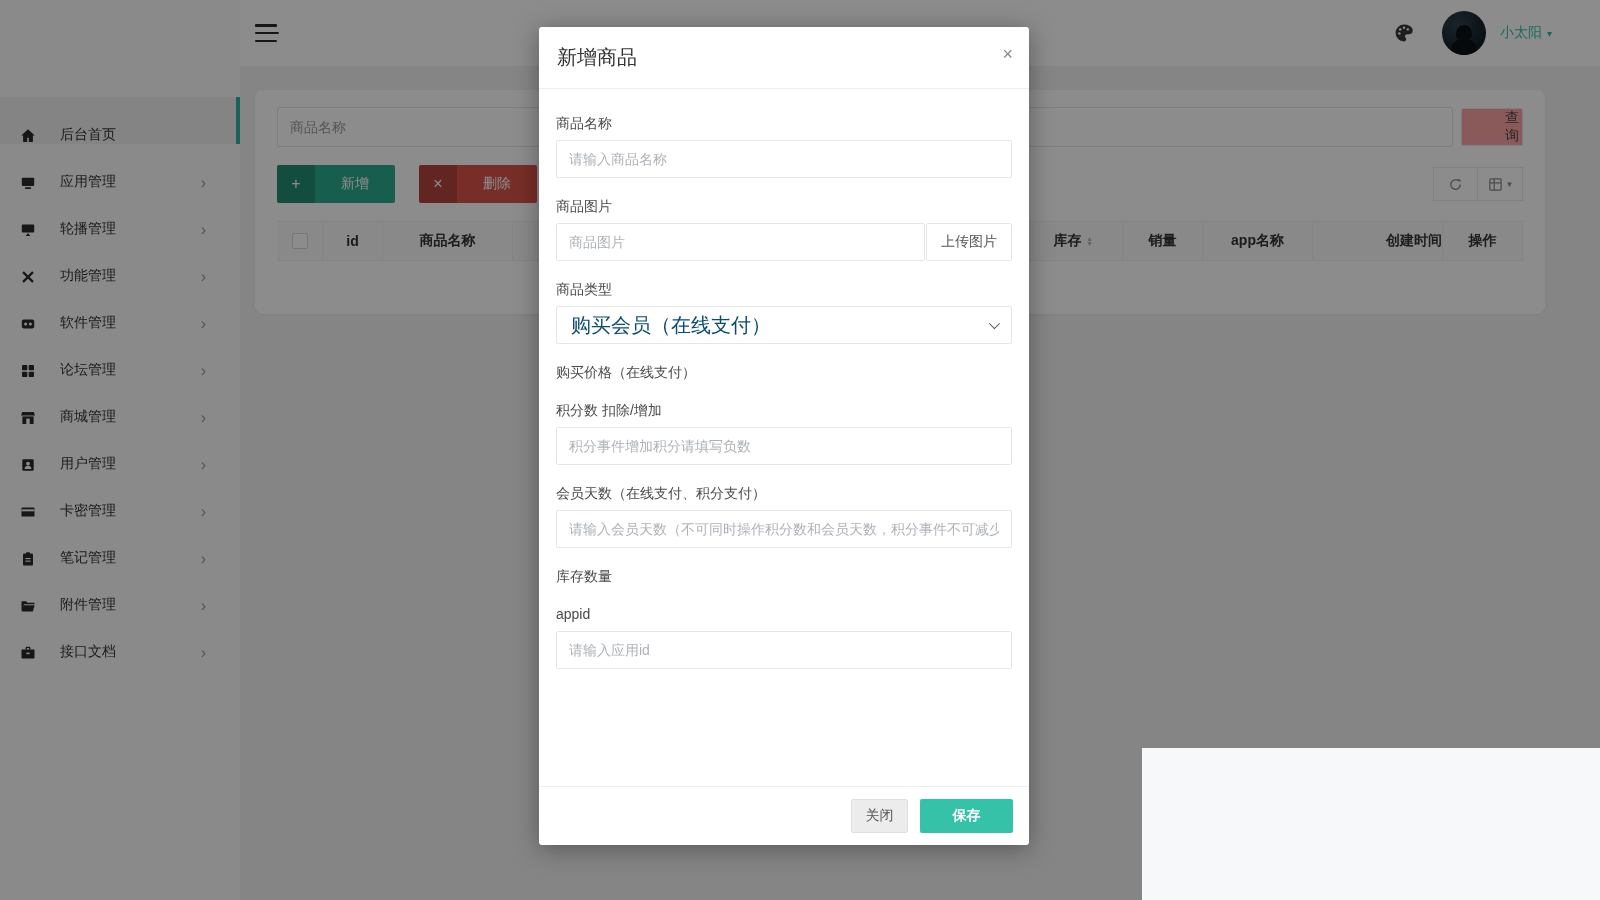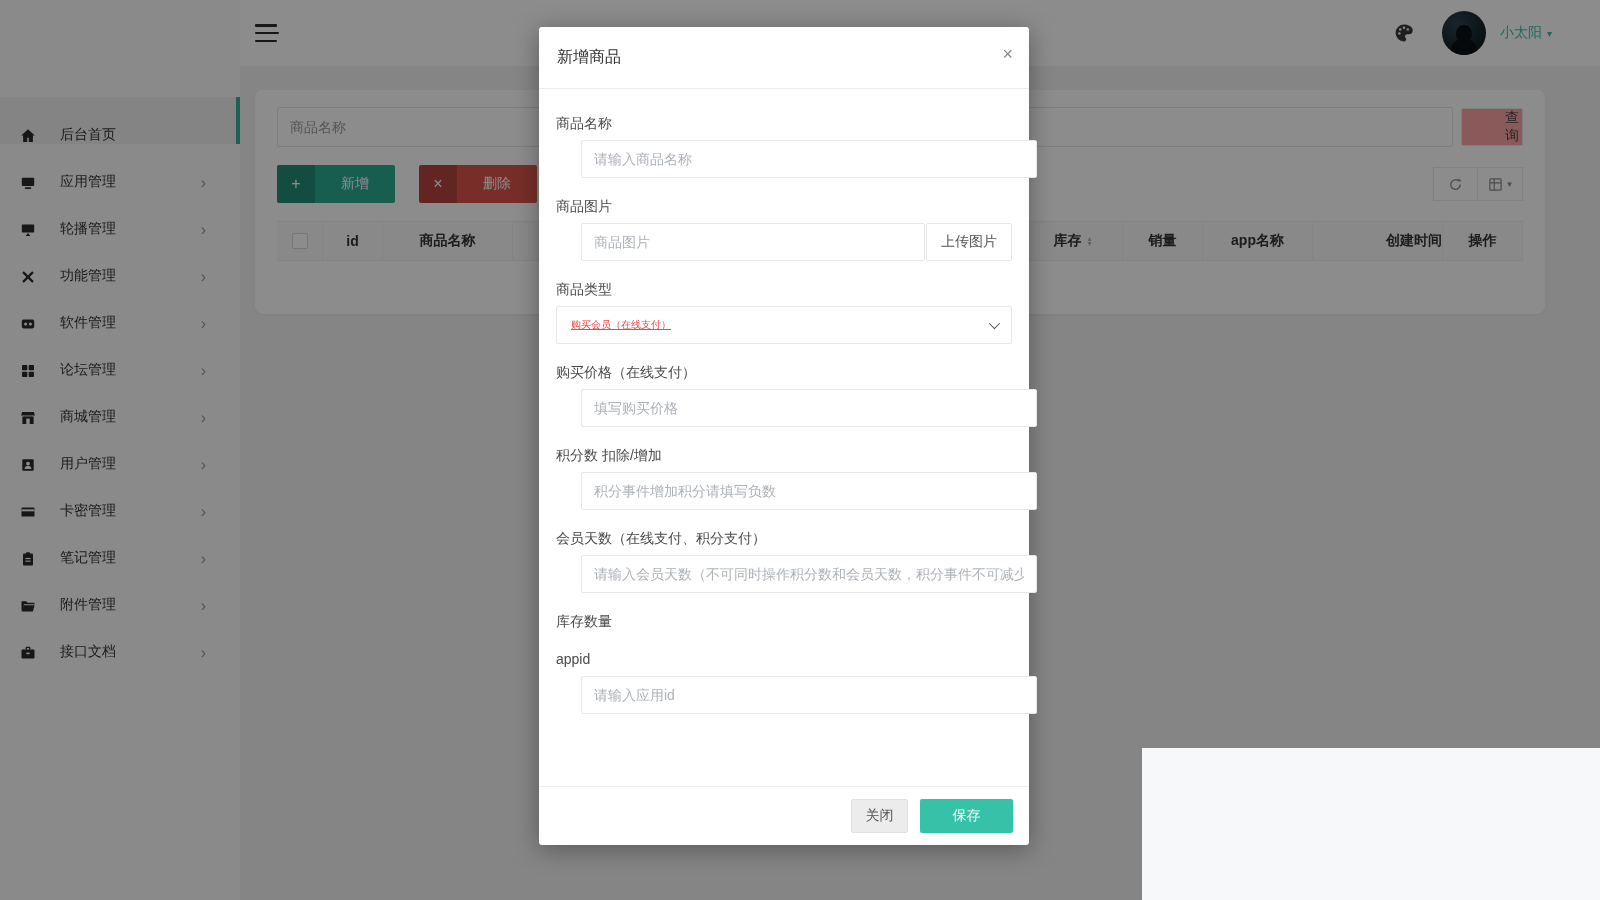"新增商品" .m-header { font-size: 16px -> 20px }
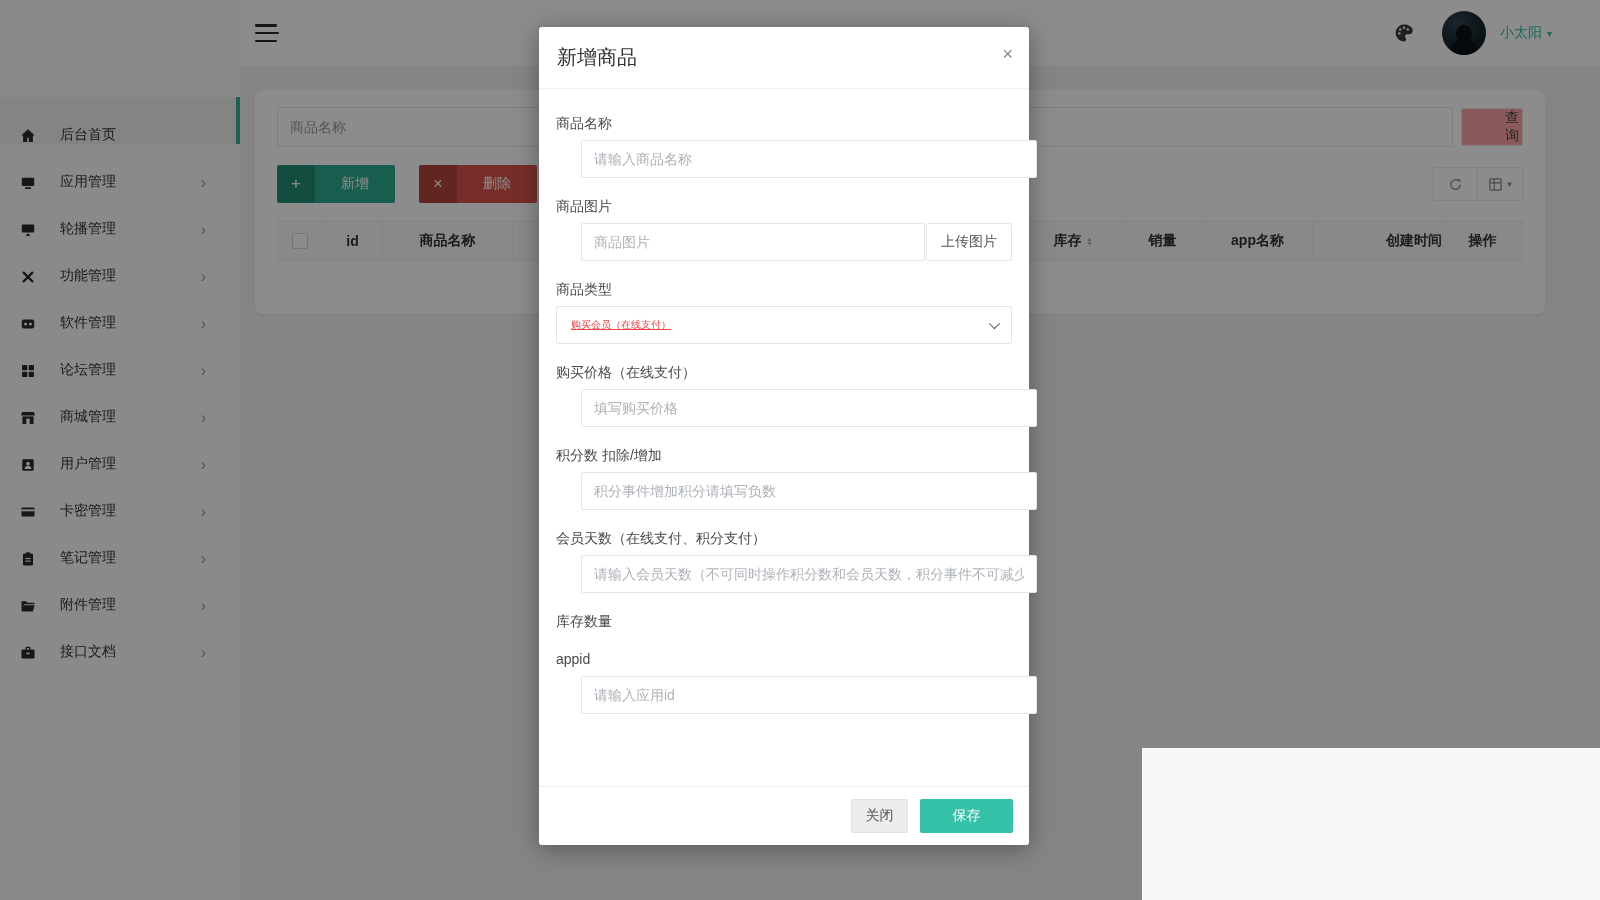"请输入商品名称" .m-input { margin-left: 25px -> none }
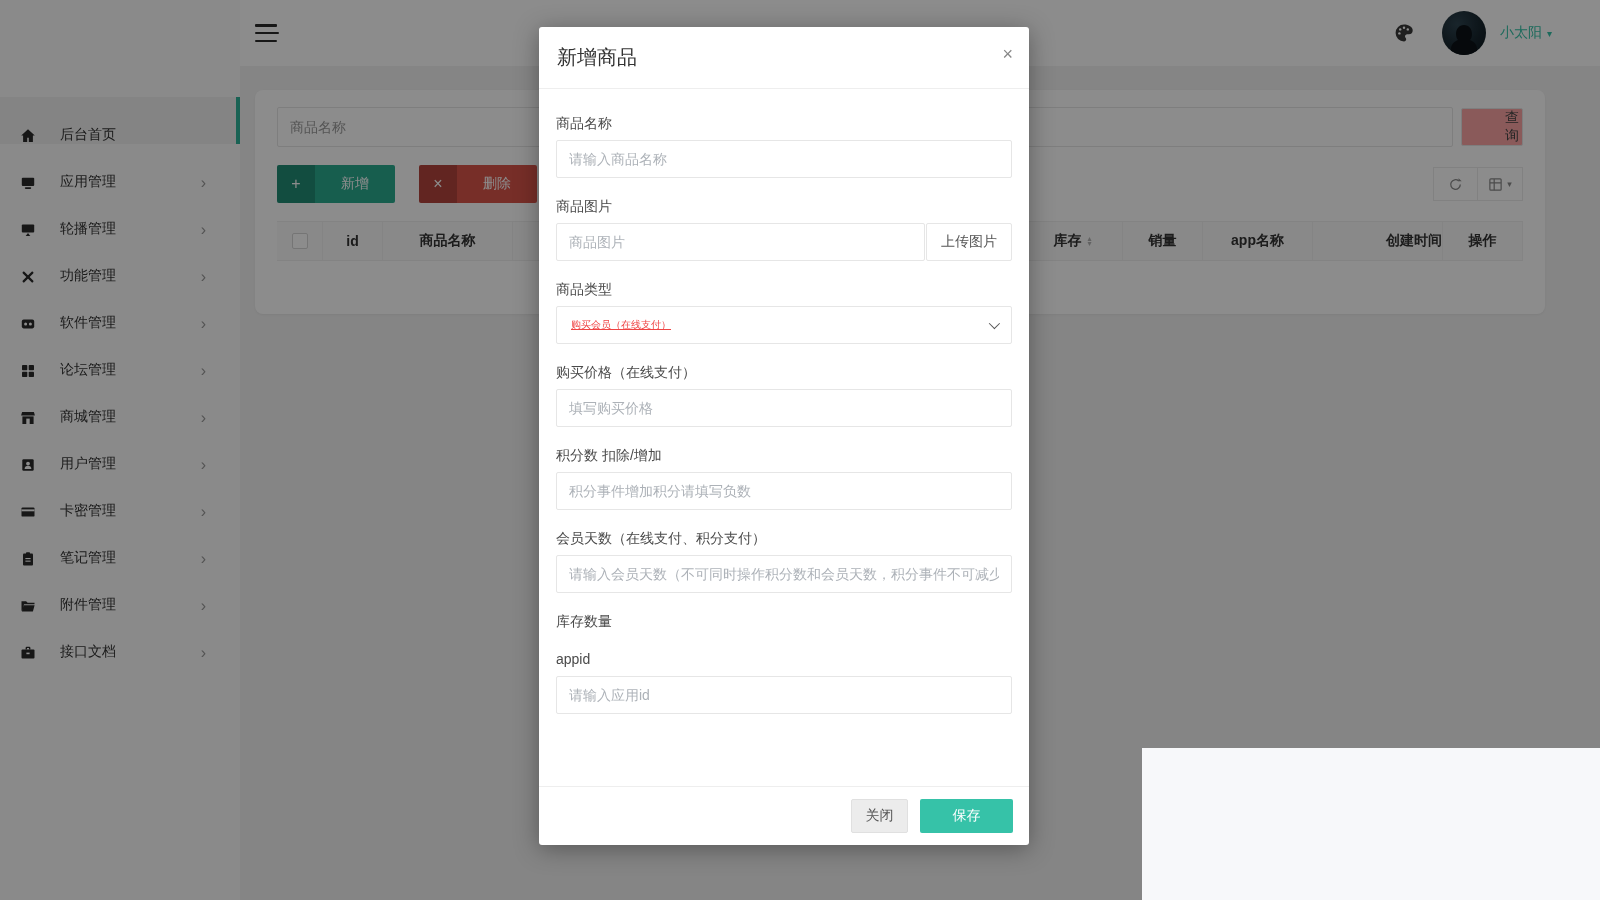"购买会员（在线支付）" .m-select-text { color: #ef4444 -> #0c4a6e; font-size: 10px -> 20px; text-decoration: underline -> none }
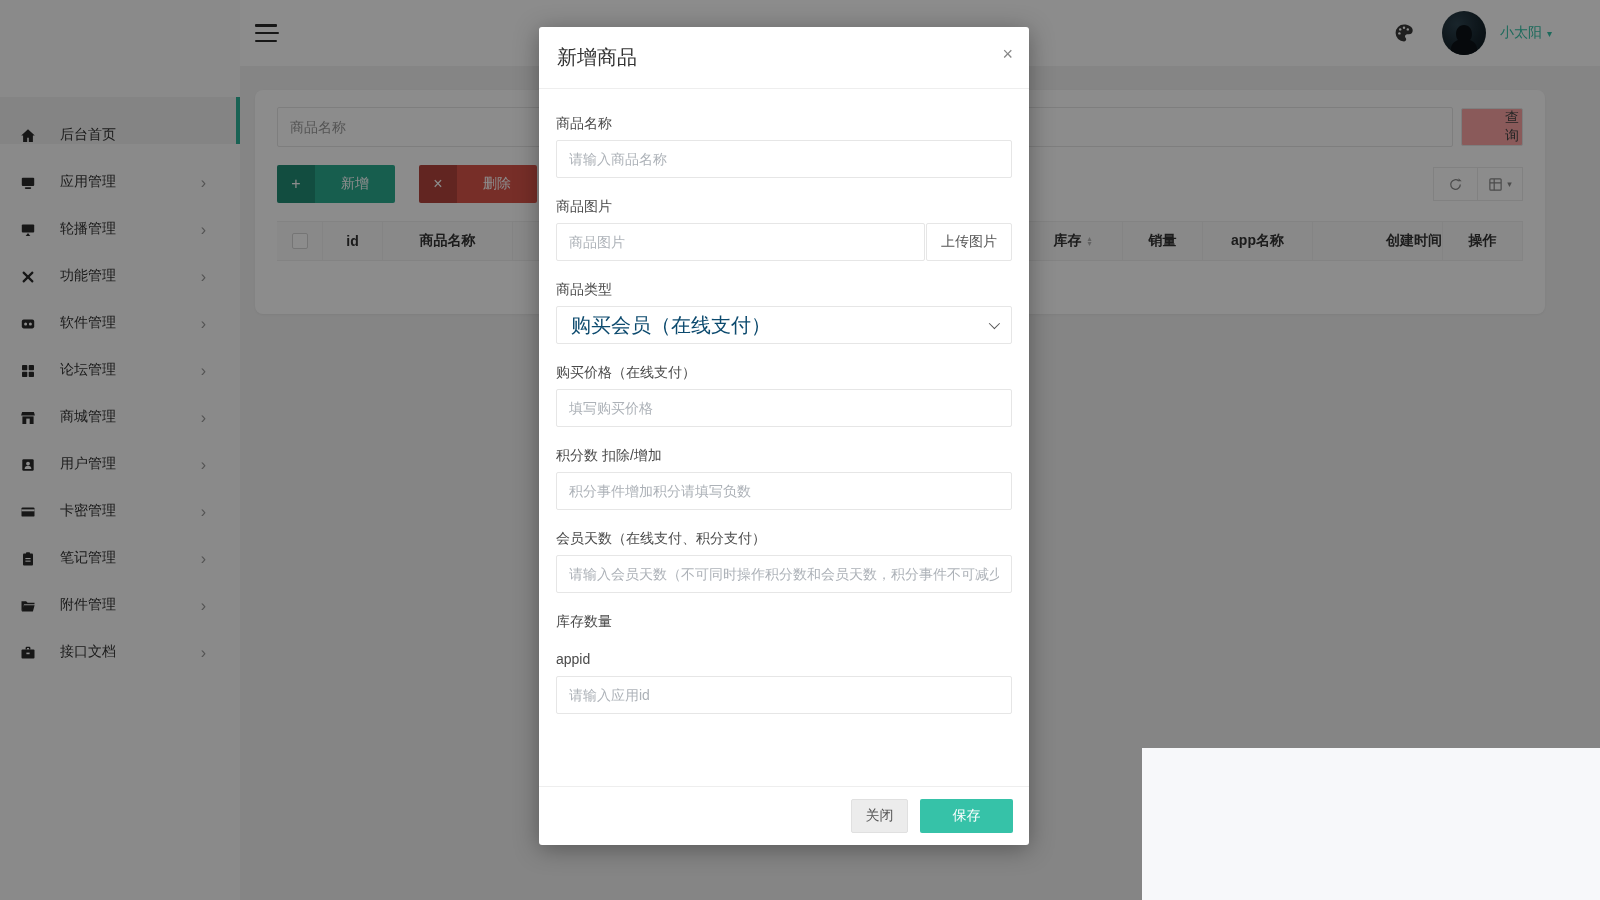"填写购买价格" input.m-input { html: <input> -> none }
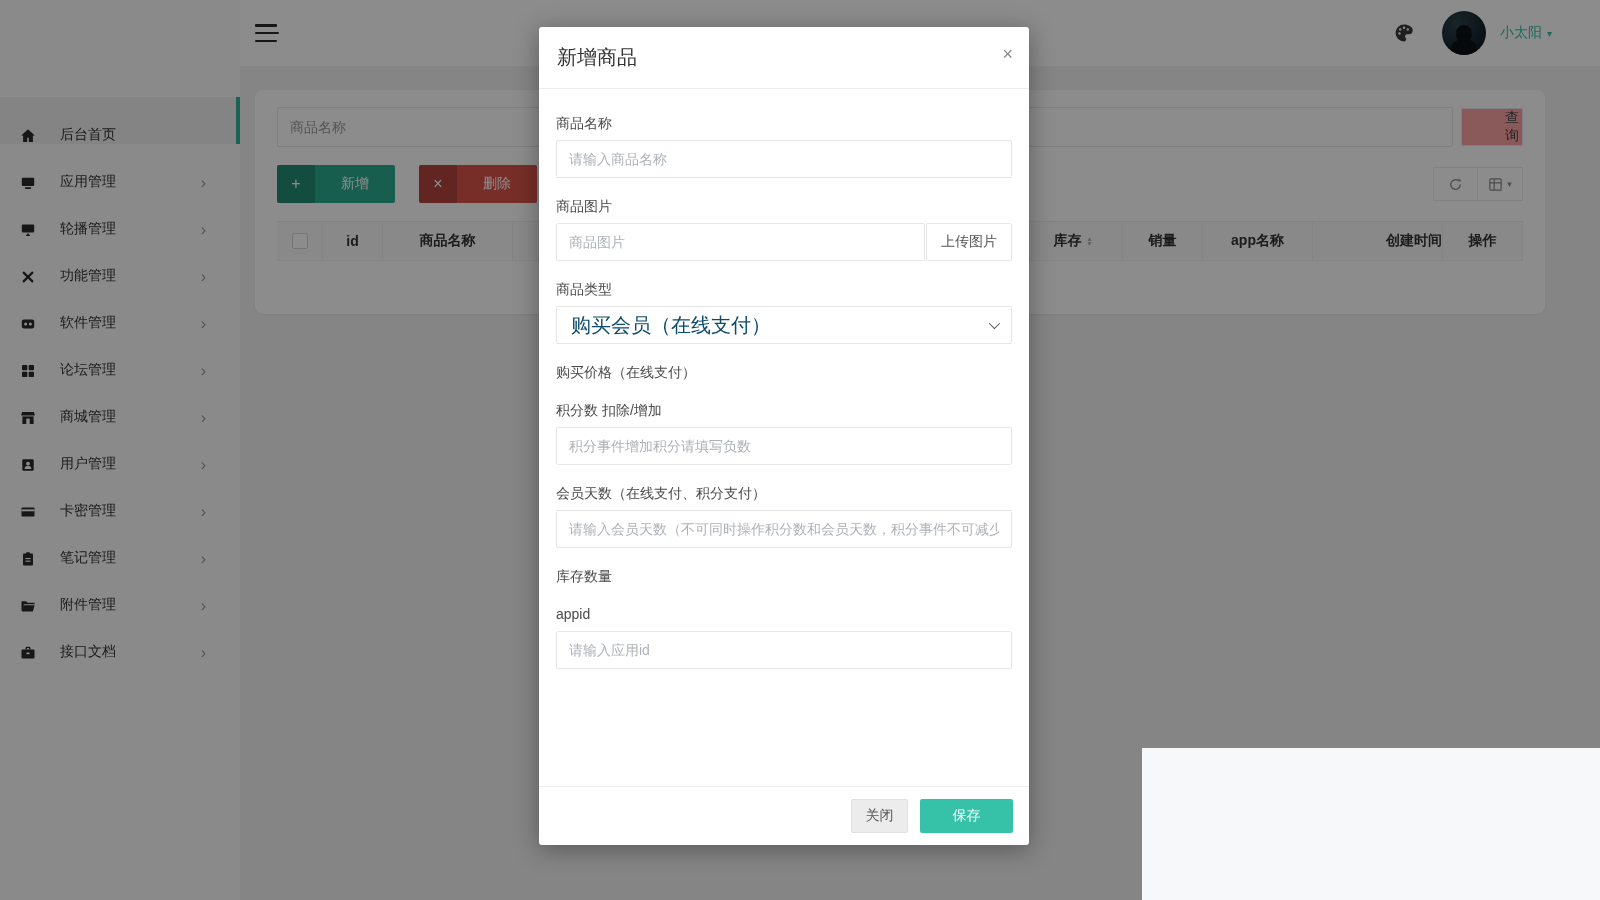"保存" .btn-save { font-weight: none -> bold }
